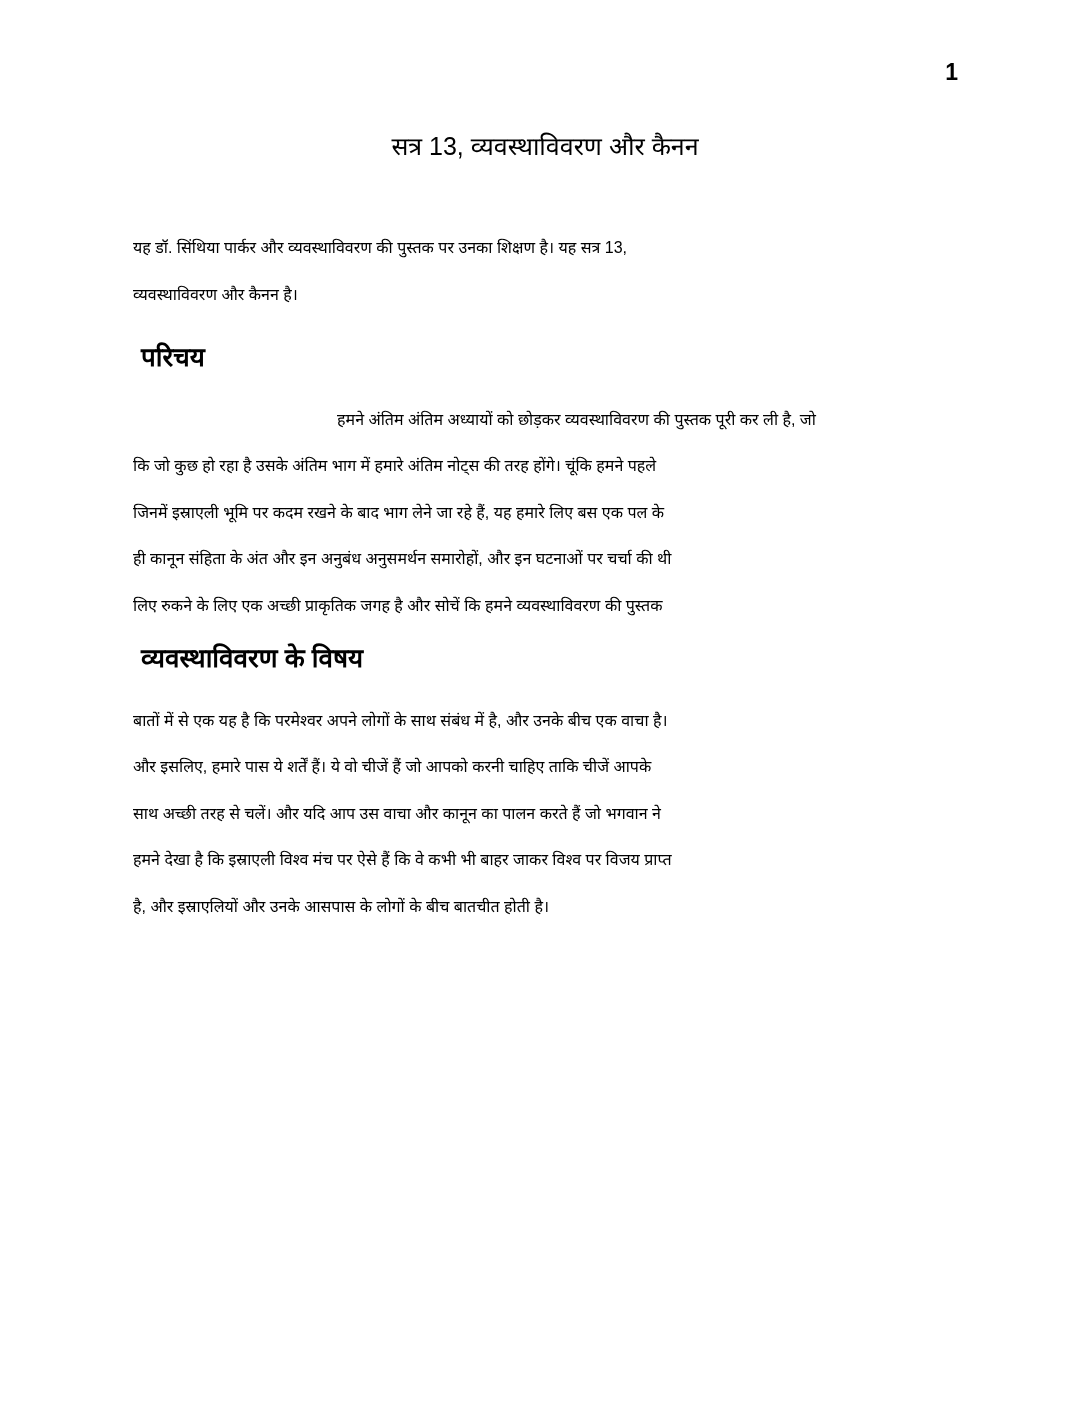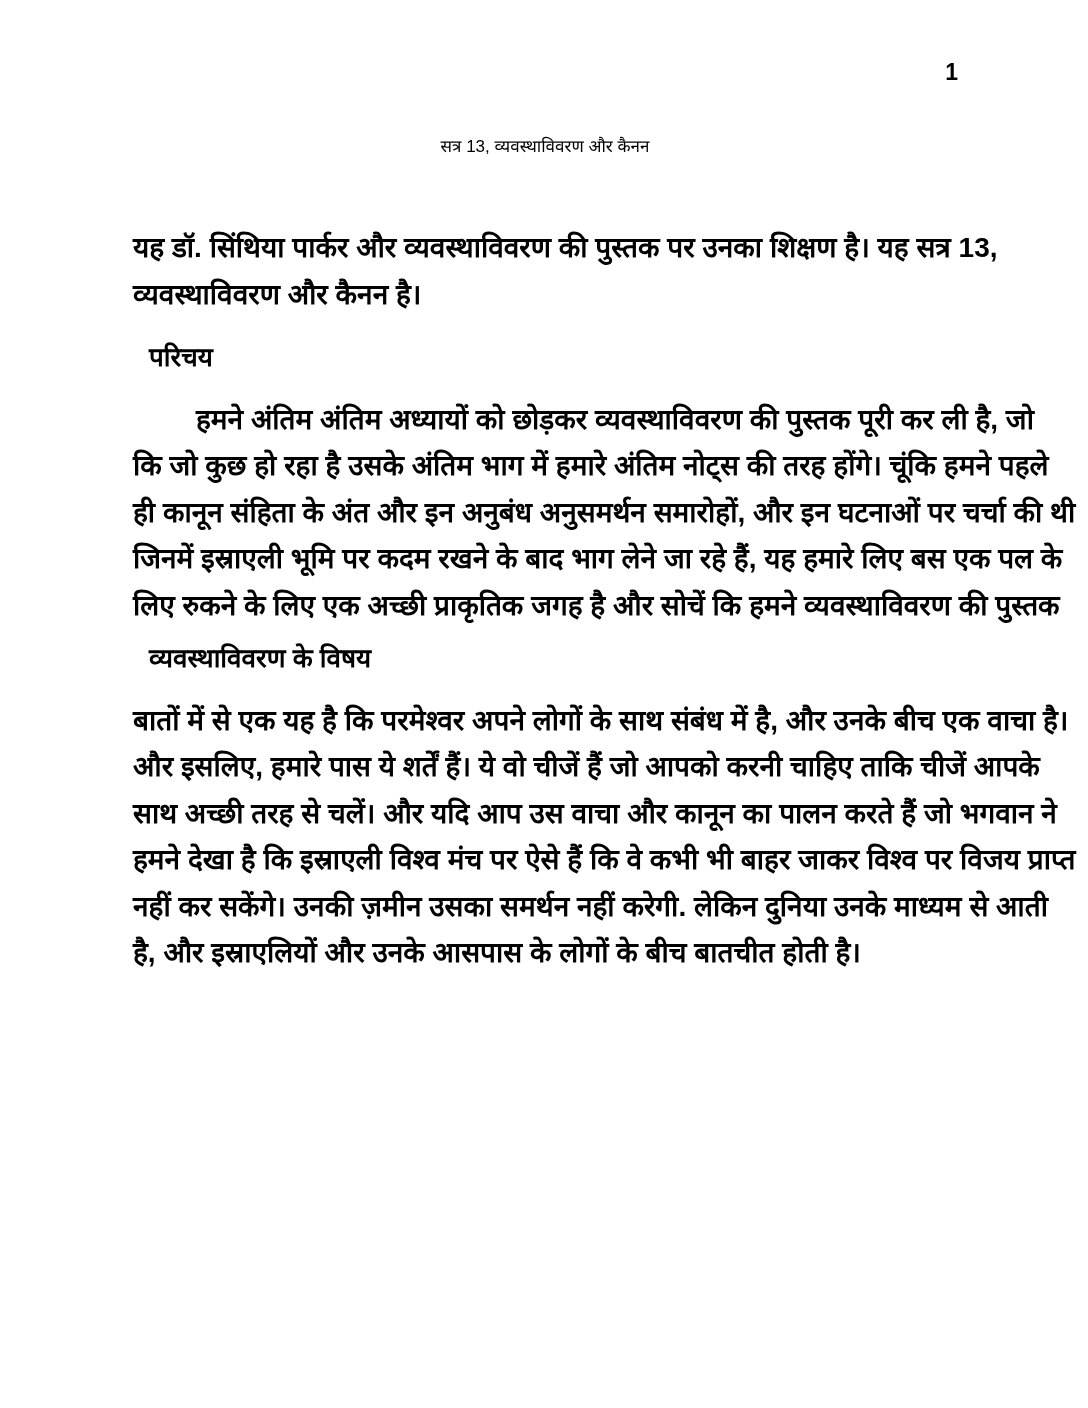"सत्र 13, व्यवस्थाविवरण और कैनन" .title-block { font-size: 17px -> 25px }
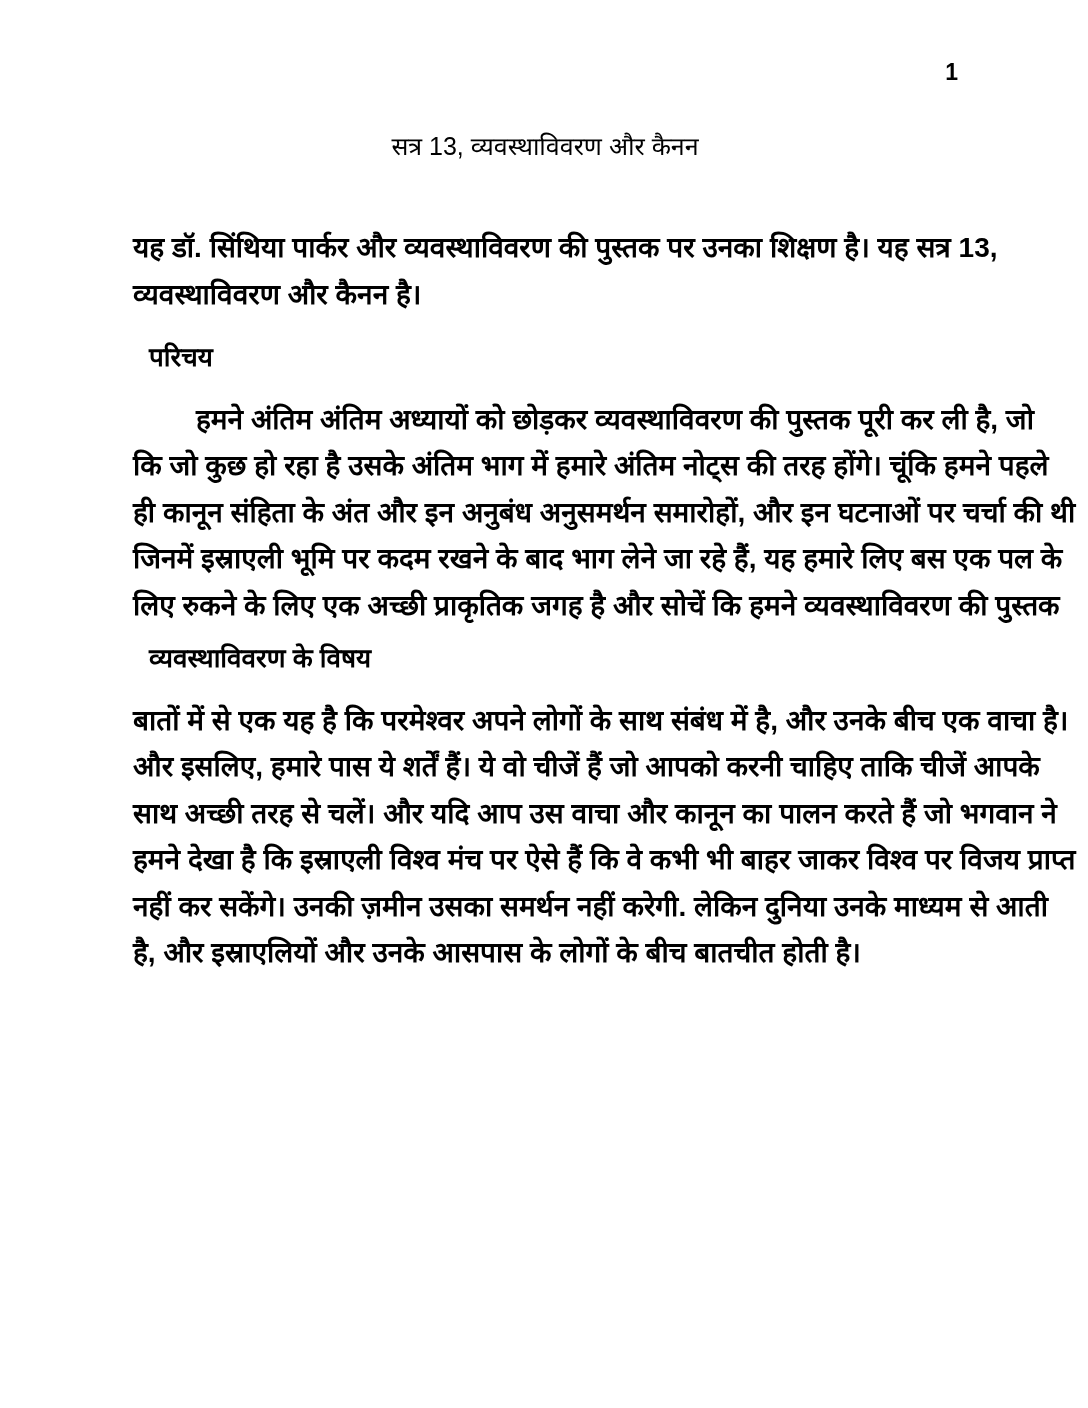"यह डॉ. सिंथिया पार्कर और" .para { font-size: 28px -> 16px; font-weight: bold -> normal }
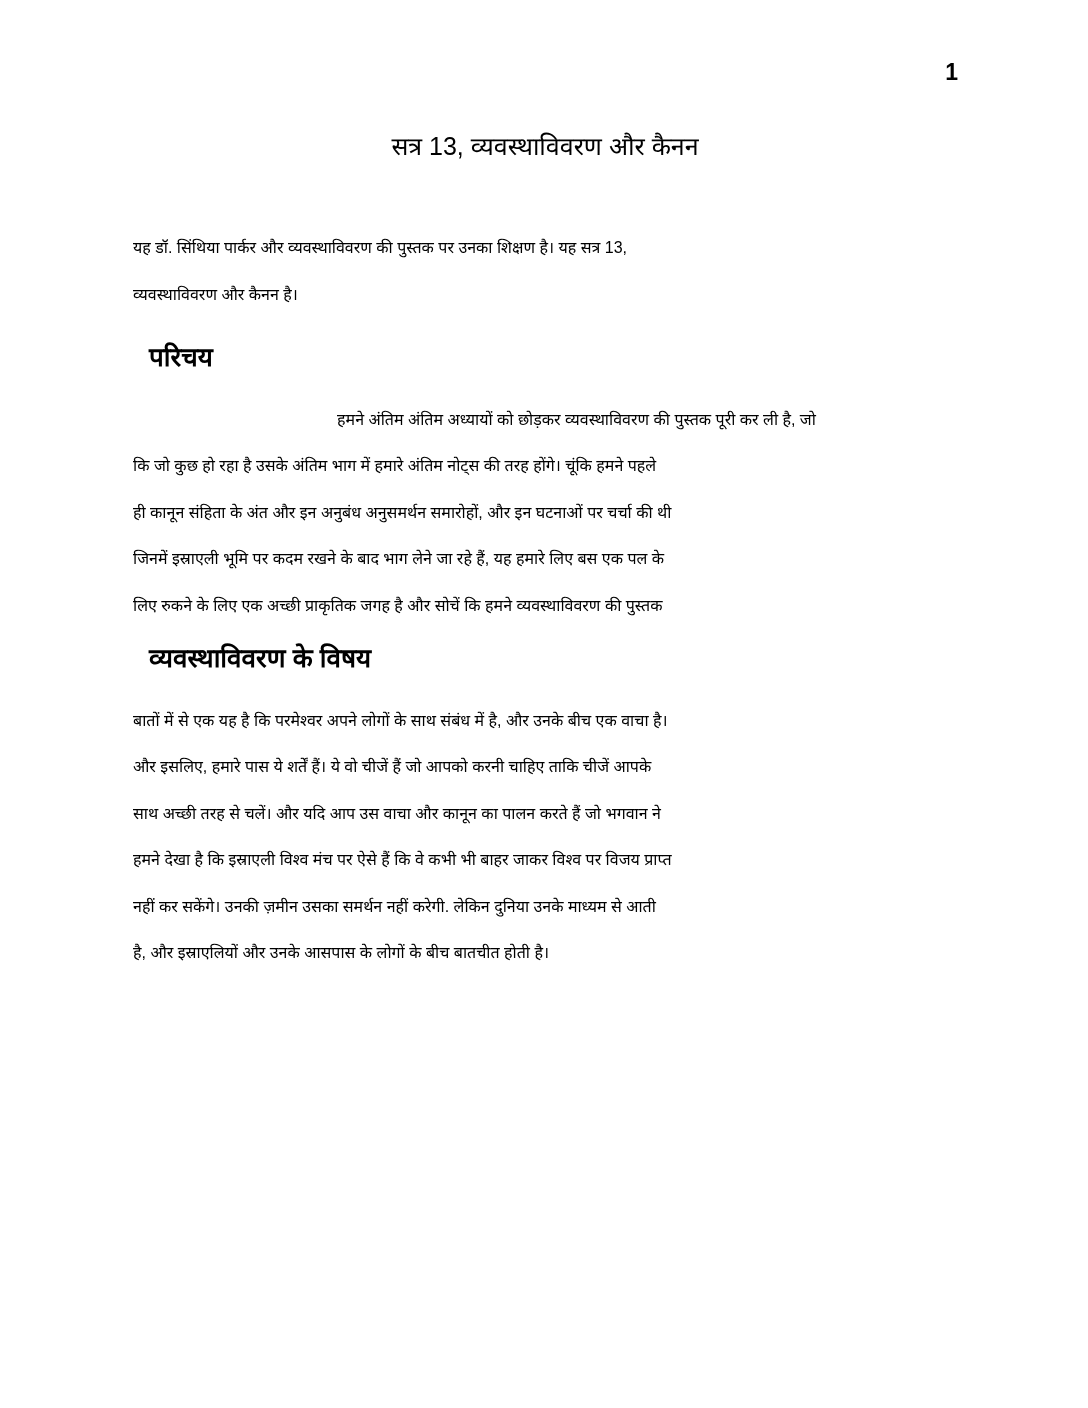"परिचय" .heading { margin: 16px 16px -> 16px 8px }
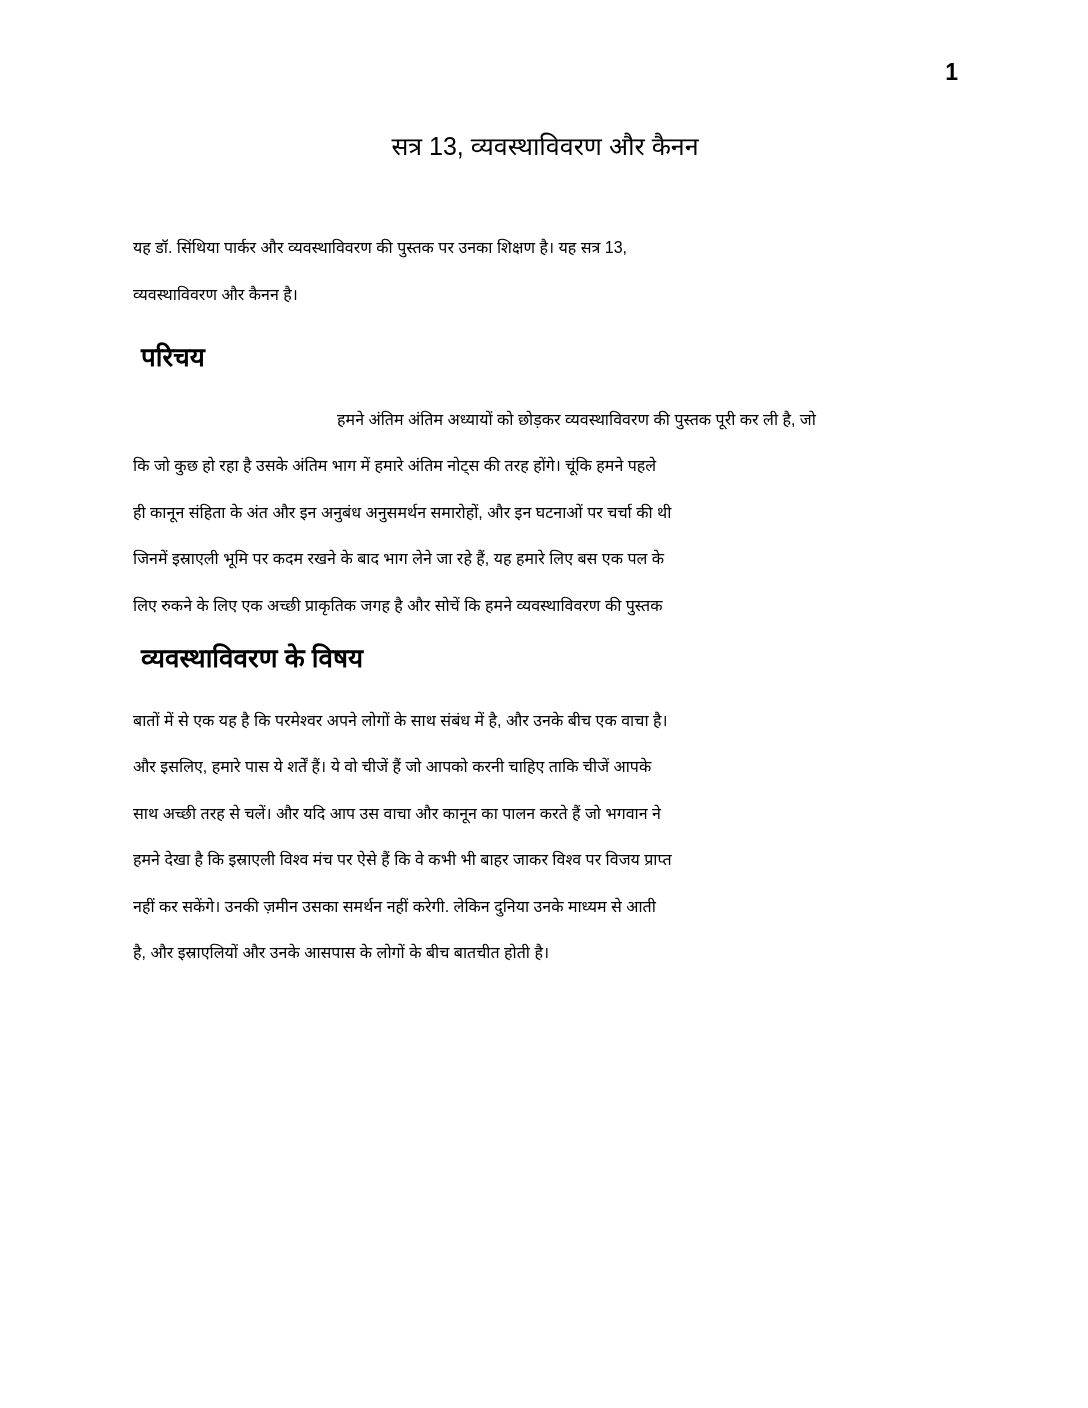"ही कानून संहिता के अंत" div.line { order: before "जिनमें इस्राएली भूमि पर कदम" -> after "जिनमें इस्राएली भूमि पर कदम" }
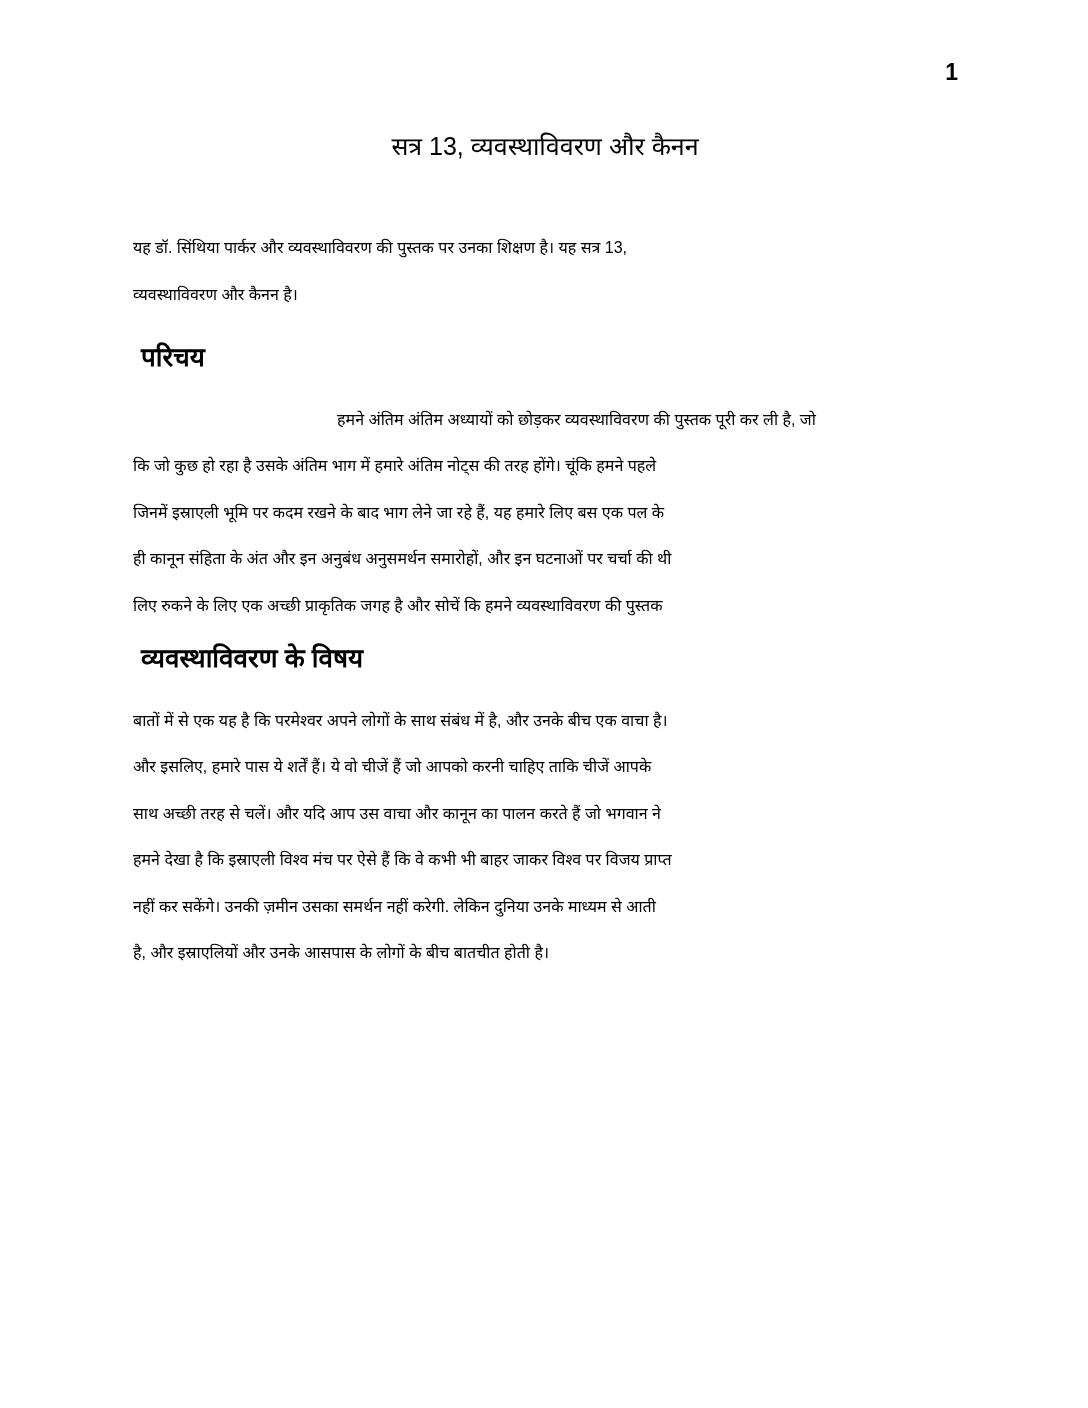"नहीं कर सकेंगे। उनकी ज़मीन" div.line { html: <div>नहीं कर सकेंगे। उनकी ज़मीन उसका समर्थन नहीं करेगी. लेकिन दुनिया उनके माध्यम से आती</div> -> none }
